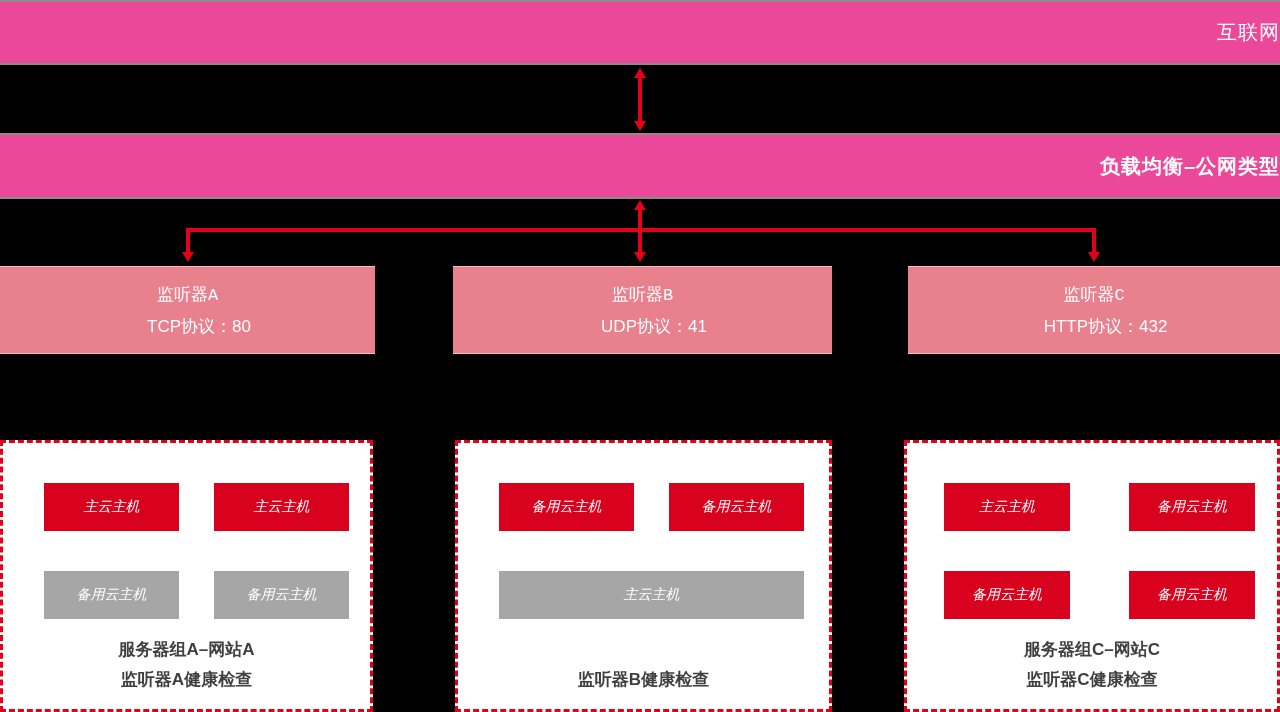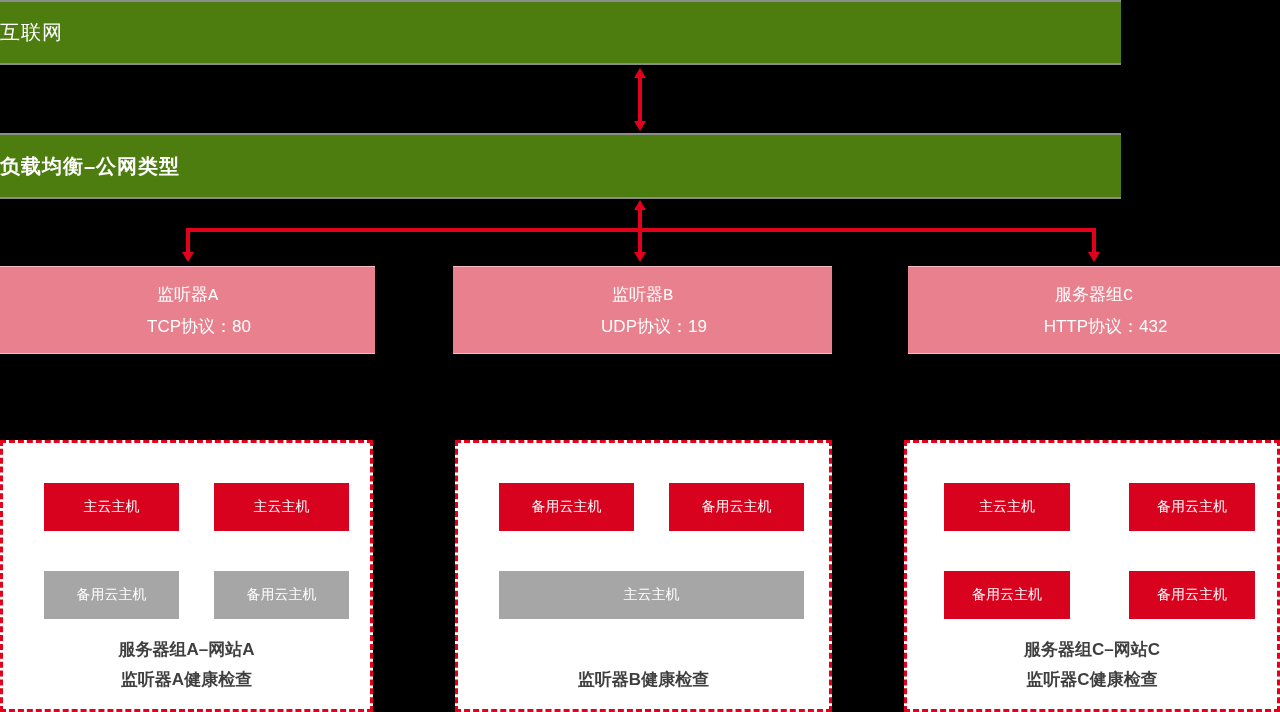"互联网" .banner { background: #4d7c0f -> #ec4899; justify-content: flex-start -> flex-end; width: 1121px -> 1280px }
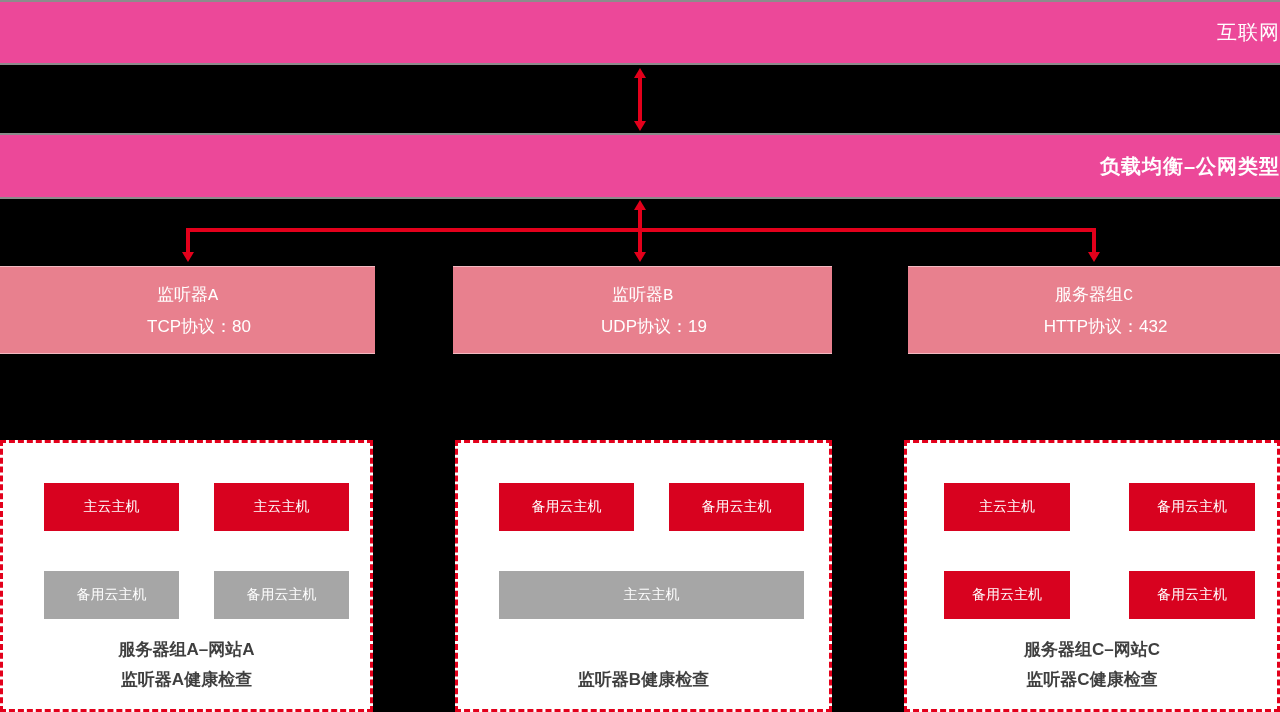"服务器组C" span.l1 { text: 服务器组C -> 监听器C }
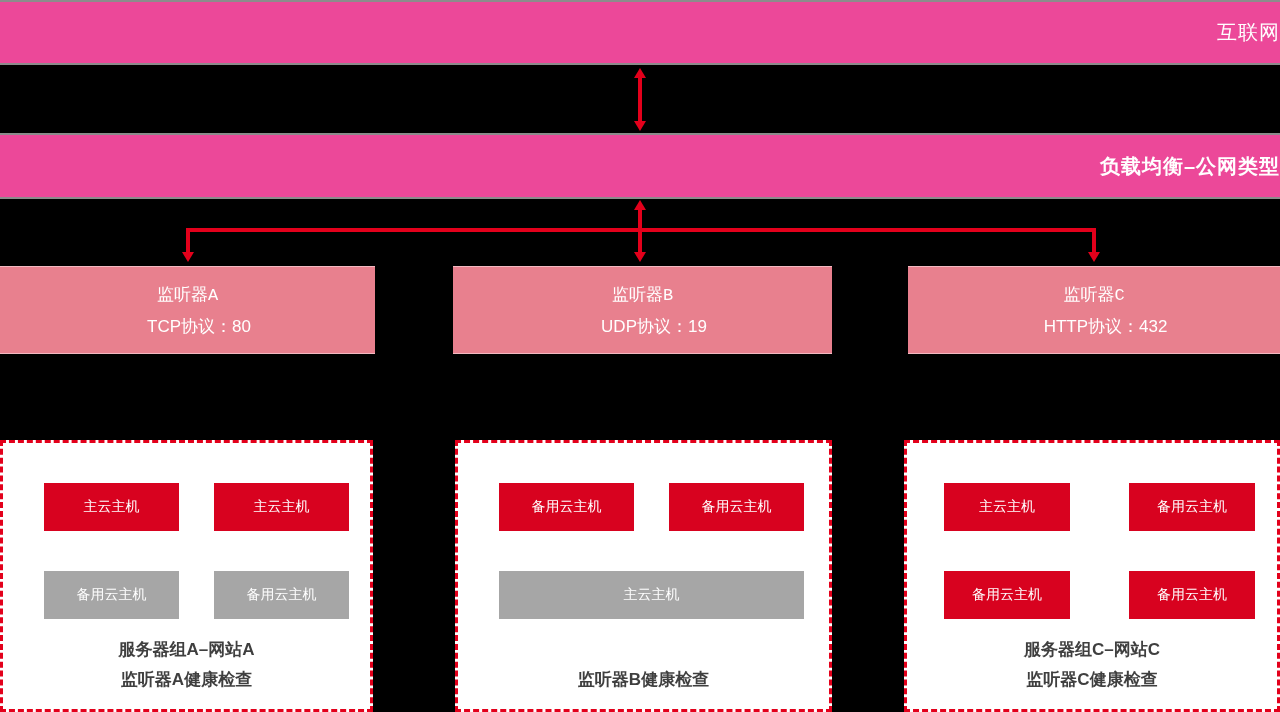"UDP协议：19" span.l2 { text: 19 -> 41 }
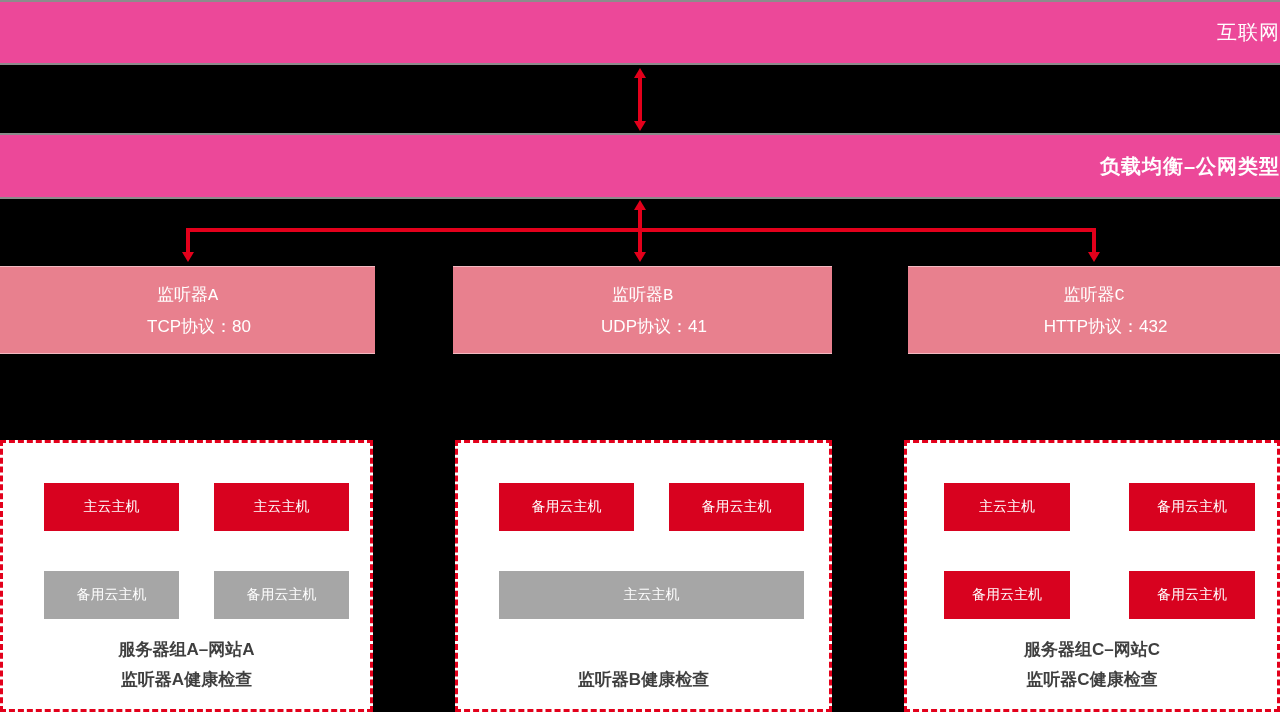"主云主机" .hosts { font-style: none -> italic }
